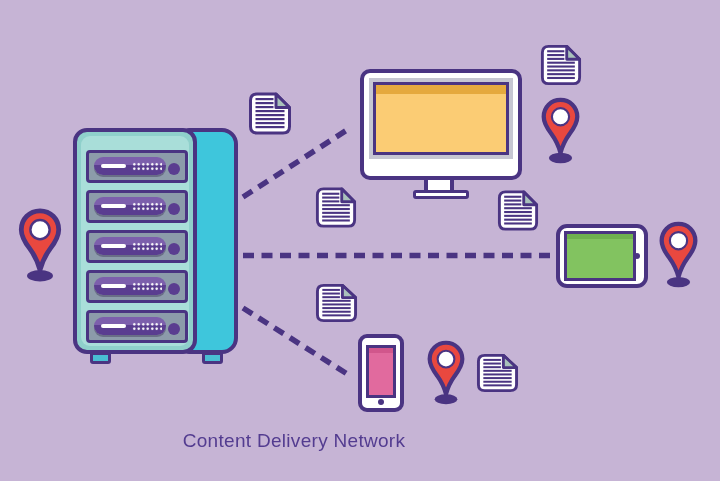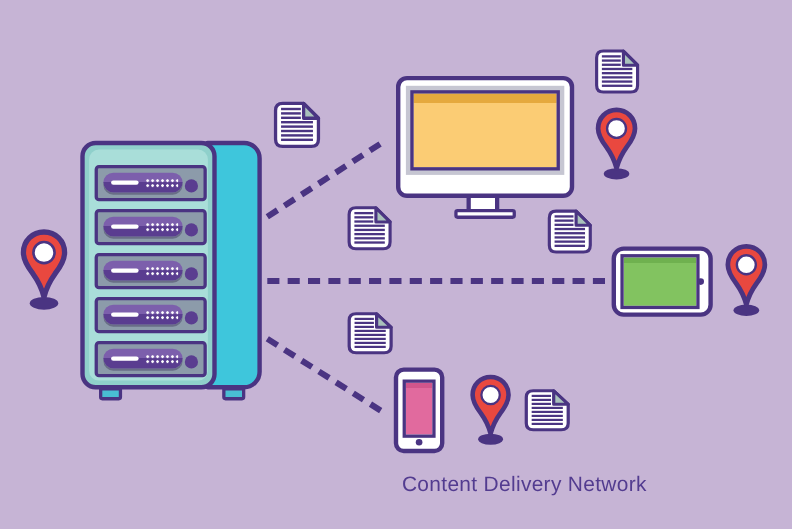"Content Delivery Network" .caption { text-align: right -> center }
